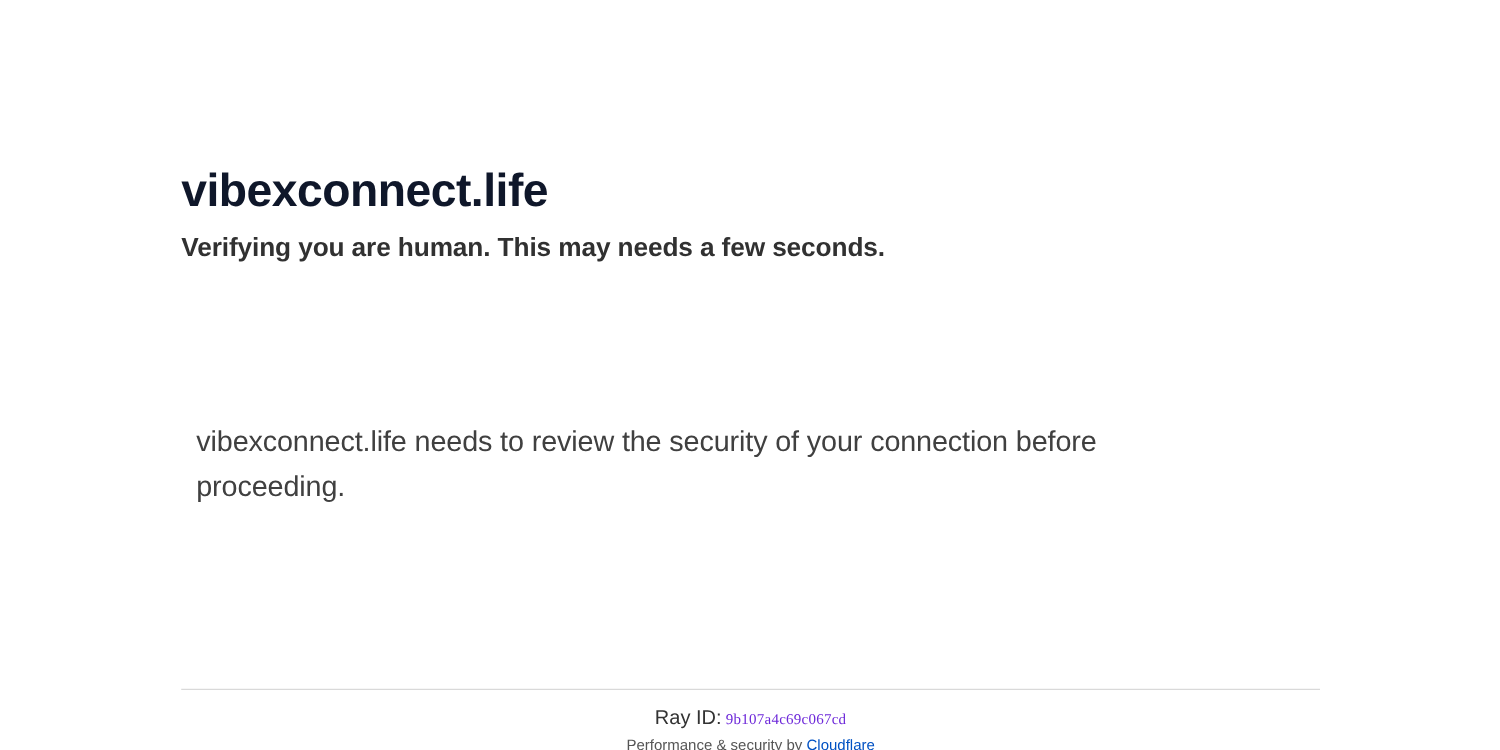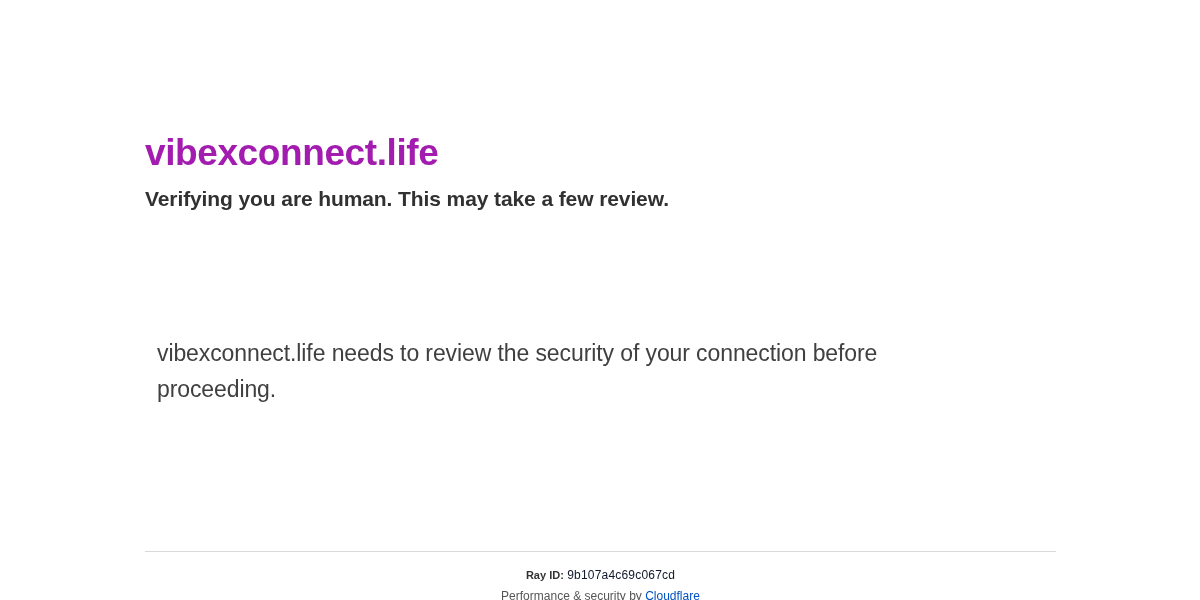"vibexconnect.life" .site-title { color: #a21caf -> #0f172a }
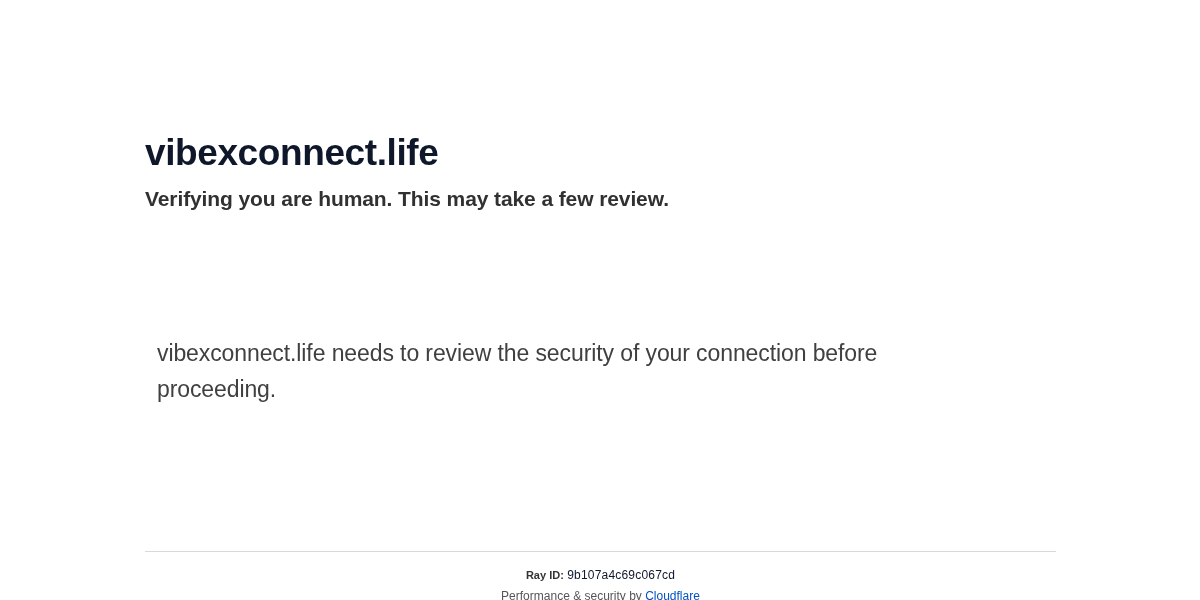"Verifying you are human. This" h2.verify-subtitle { text: take a few review -> needs a few seconds }
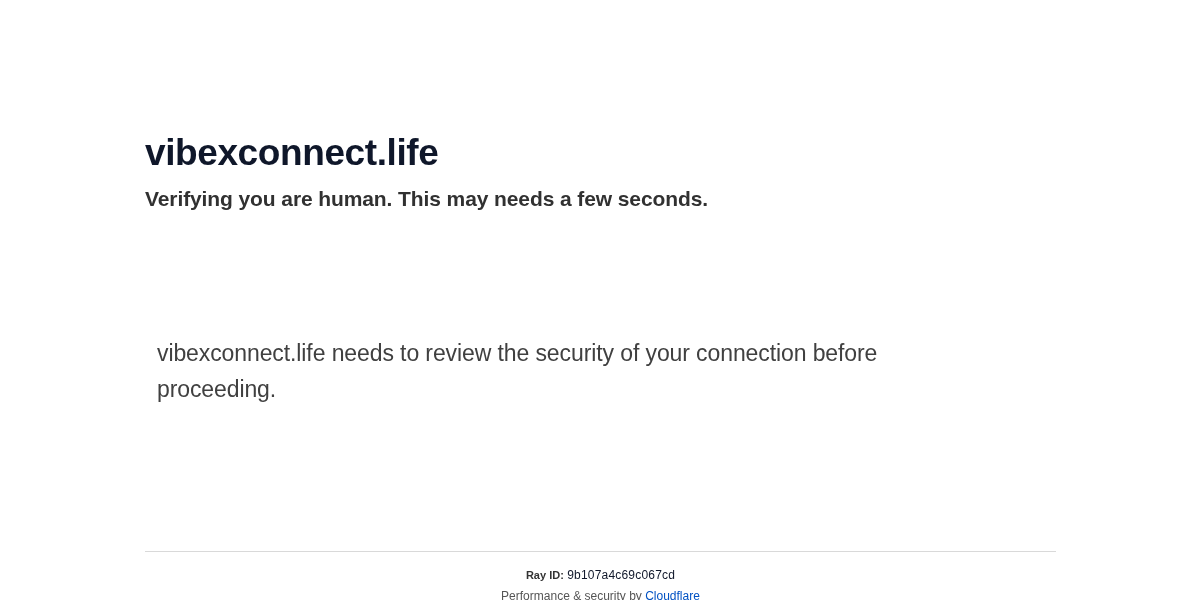"Ray ID:" .ray-label { font-size: 11px -> 16px; font-weight: bold -> normal }
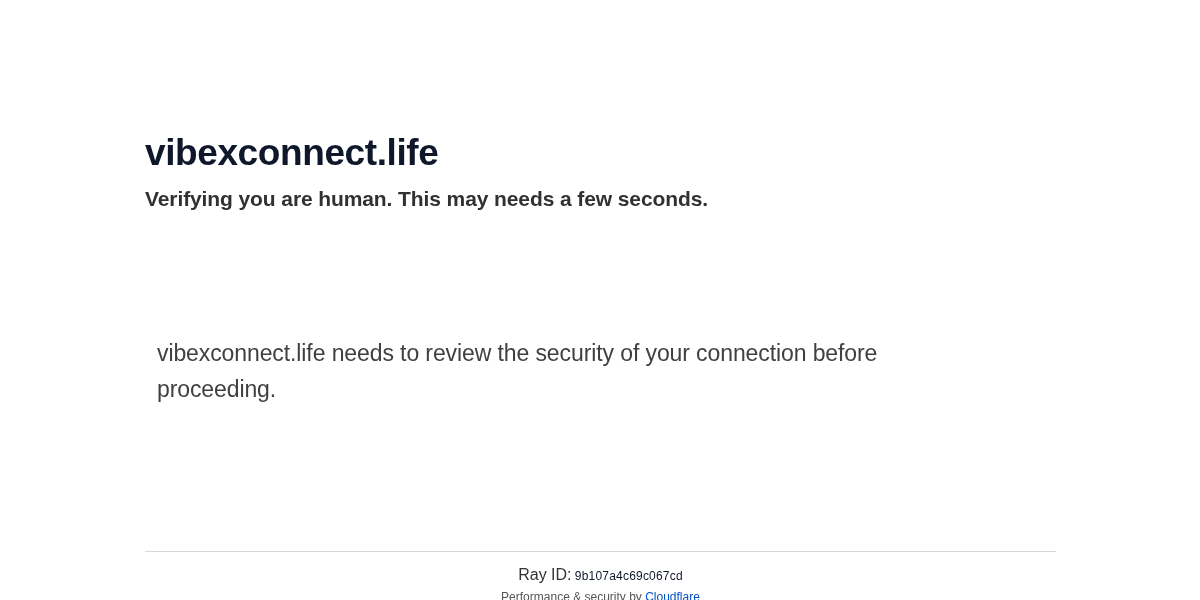"9b107a4c69c067cd" .ray-value { color: #0f172a -> #6d28d9; font-family: Liberation Sans, sans-serif -> Liberation Serif, serif }
